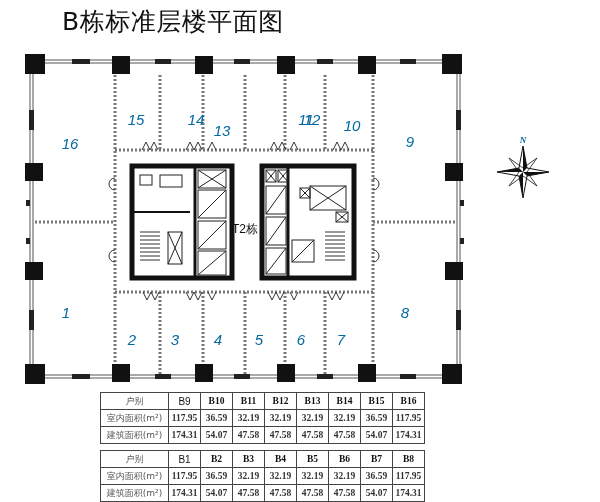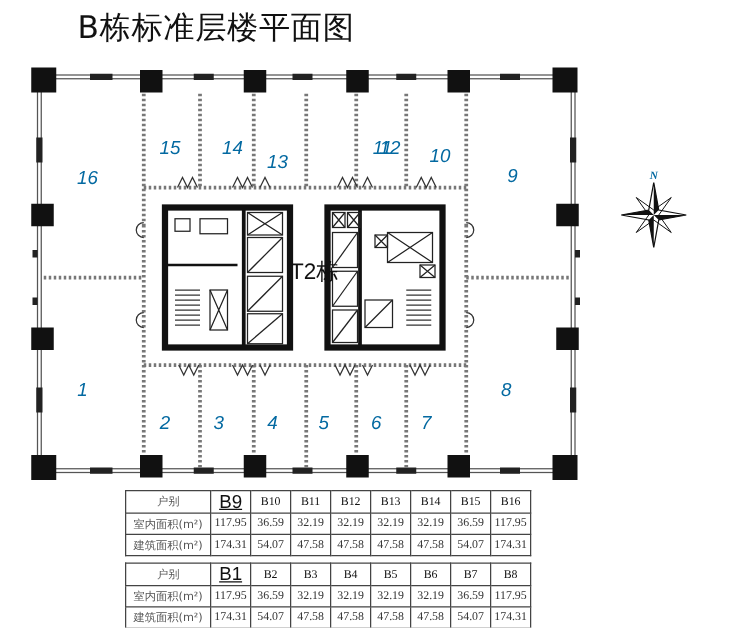"14" div.room-num { left: 186px -> 196px }
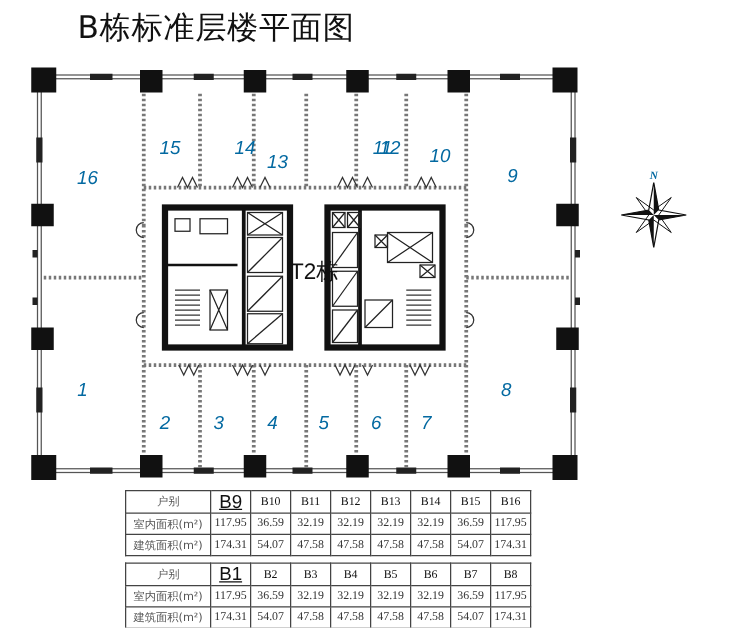"T2栋" .t2 { font-size: 18px -> 12px; top: 205px -> 221px }
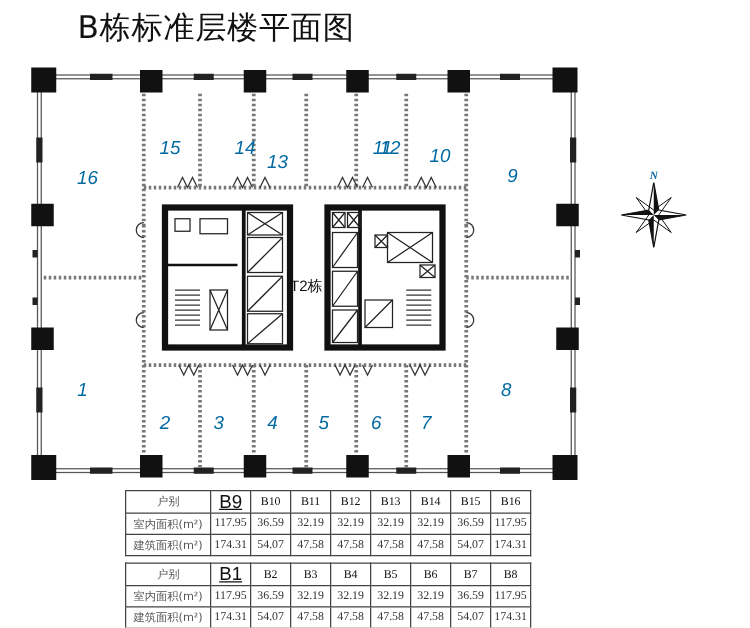"B9" .table tr.hdr td.c.first { font-size: 15px -> 10px; text-decoration: underline -> none }
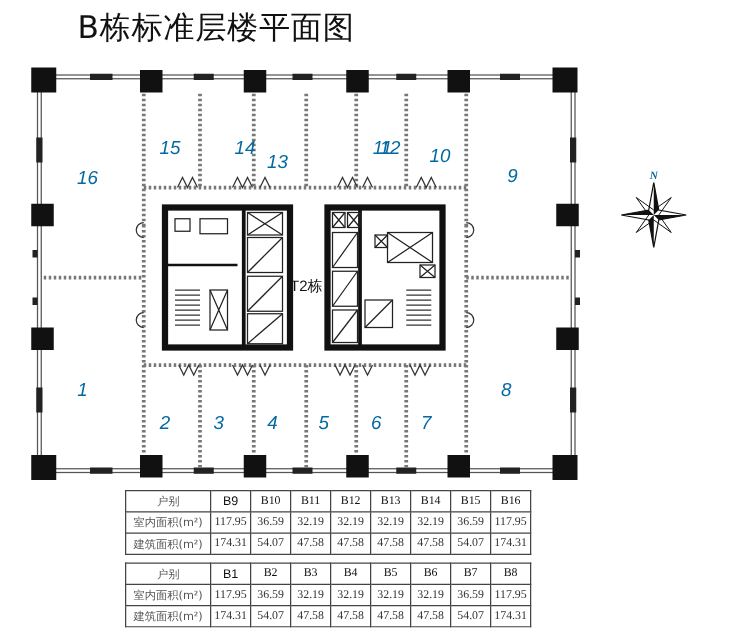"B10" .table tr.hdr td.c { font-weight: normal -> bold }
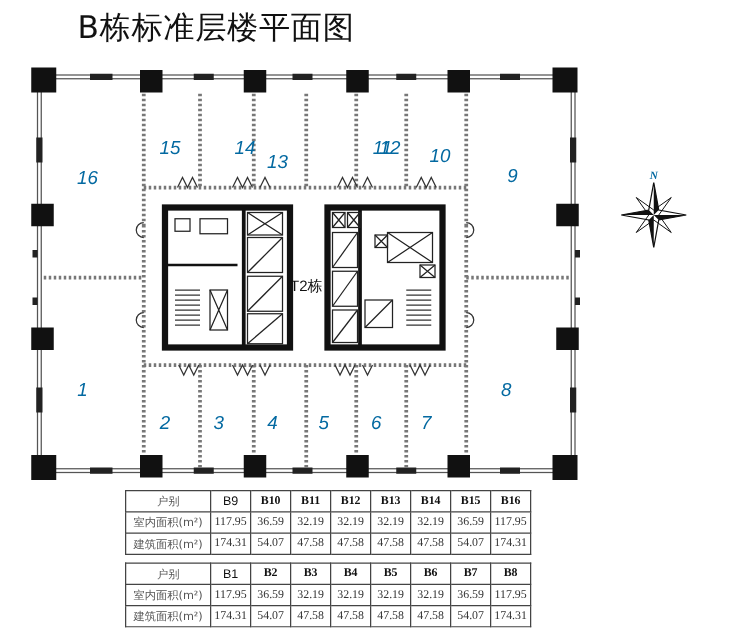"117.95" .table td.c { font-weight: none -> bold }
